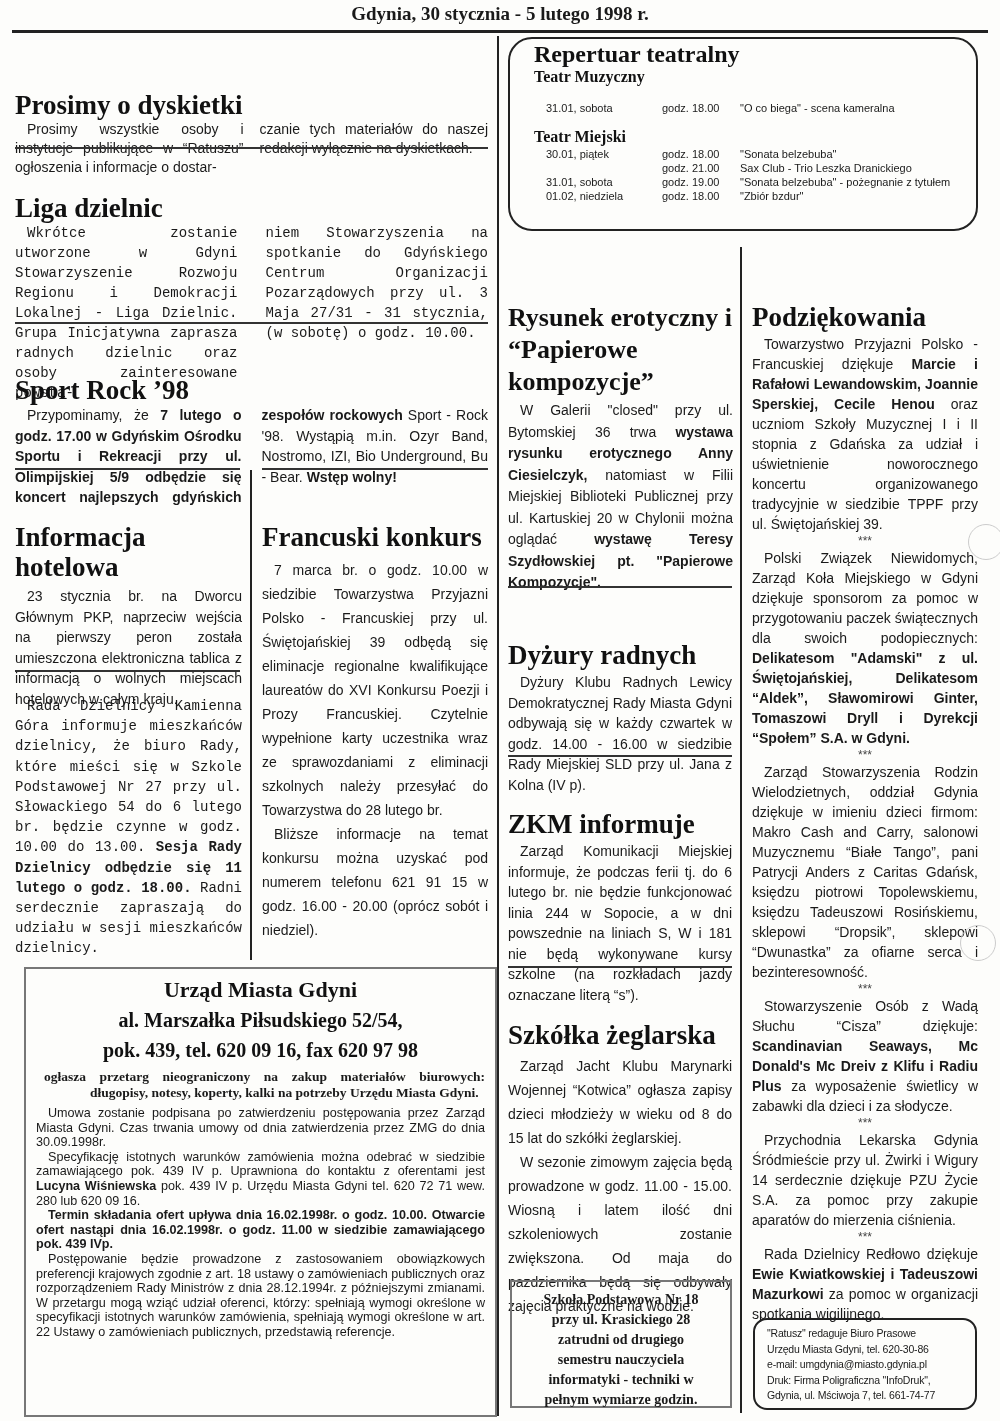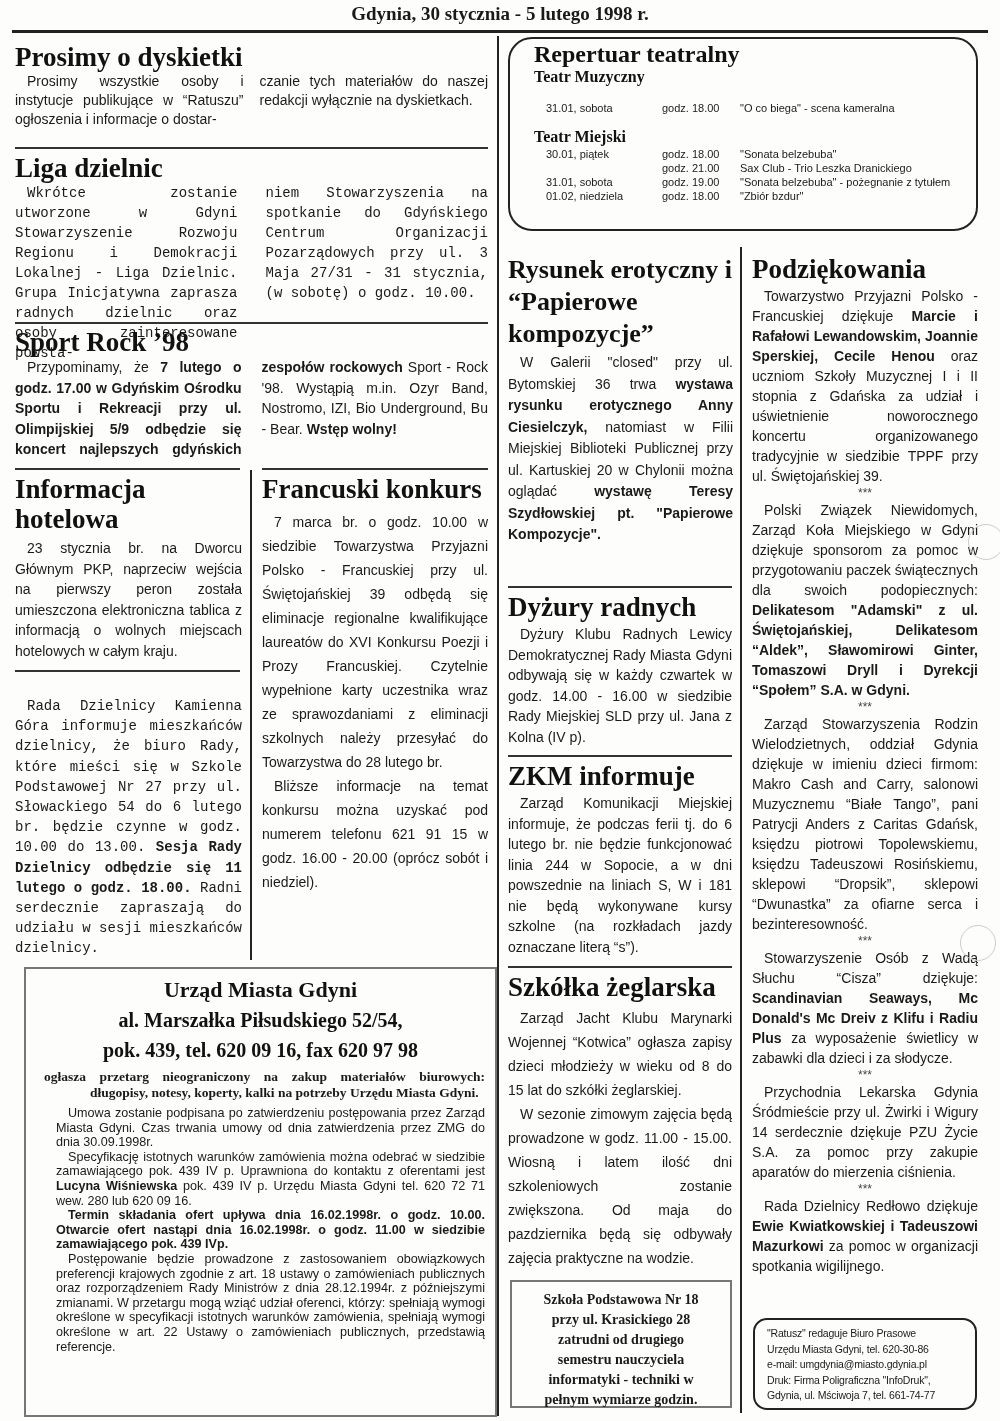"Prosimy o dyskietki" .h1 { margin-top: none -> 48px }
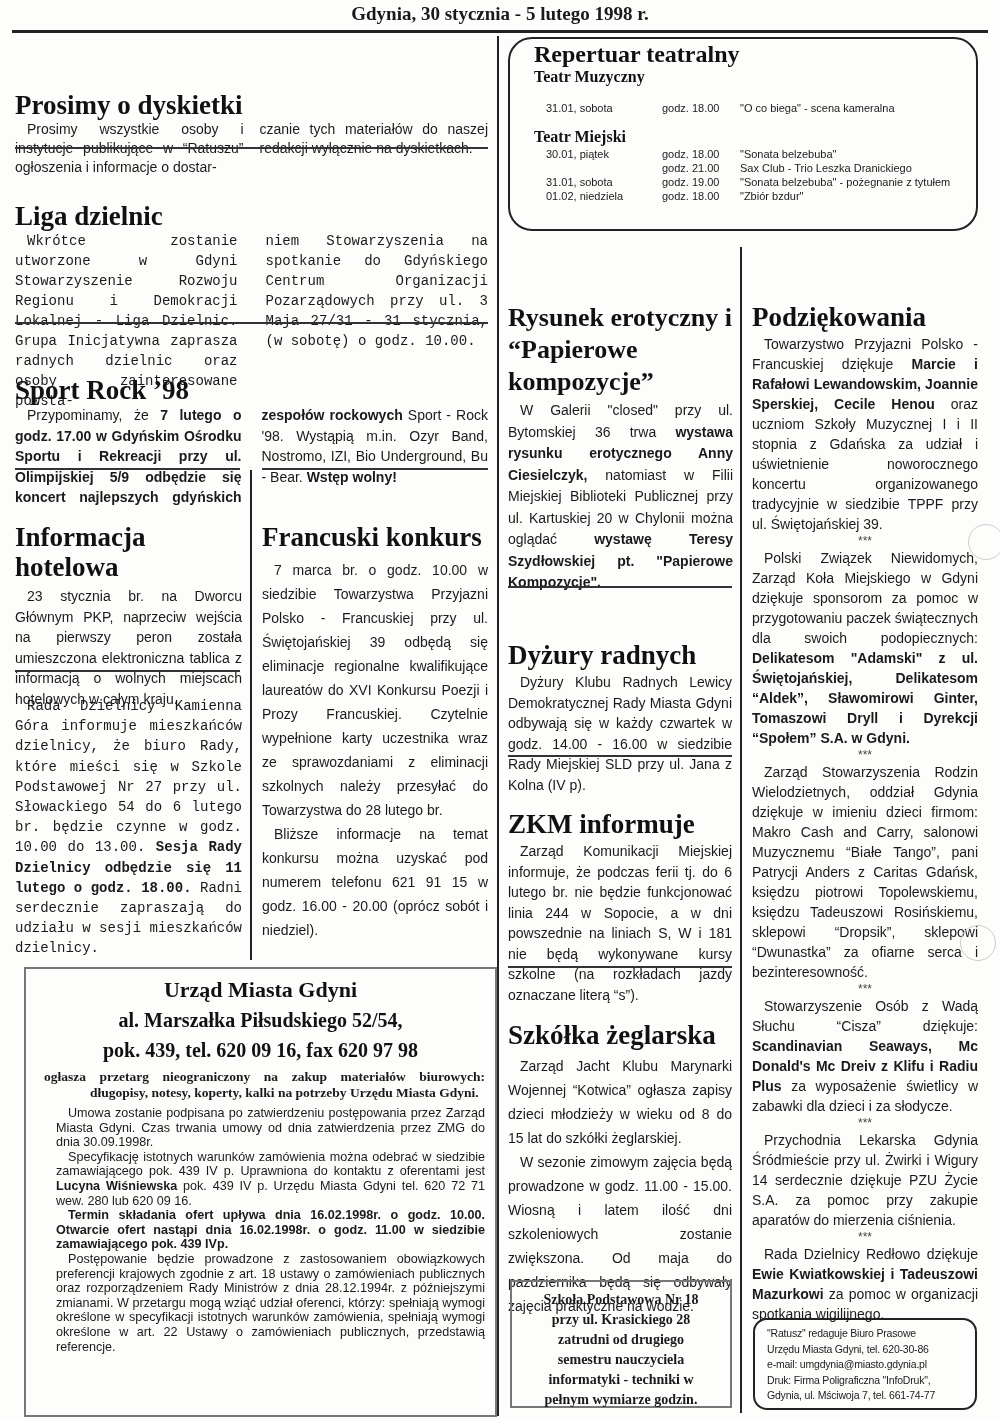"Liga dzielnic" section.abs { top: 153px -> 145px }
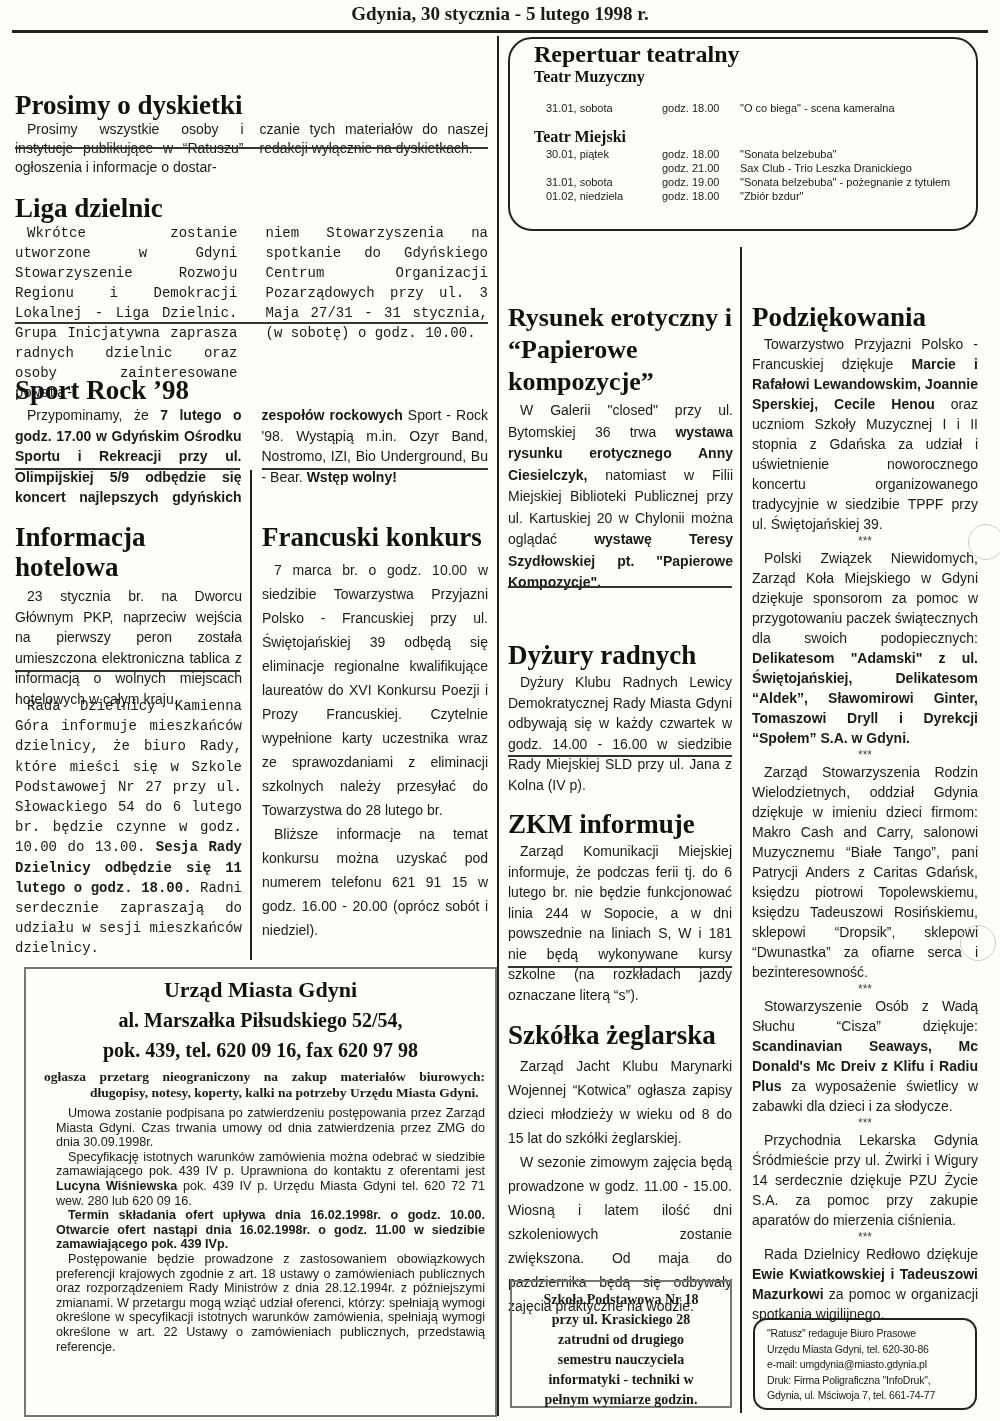"Umowa zostanie podpisana po" .tender .body { margin-left: 20px -> none }
